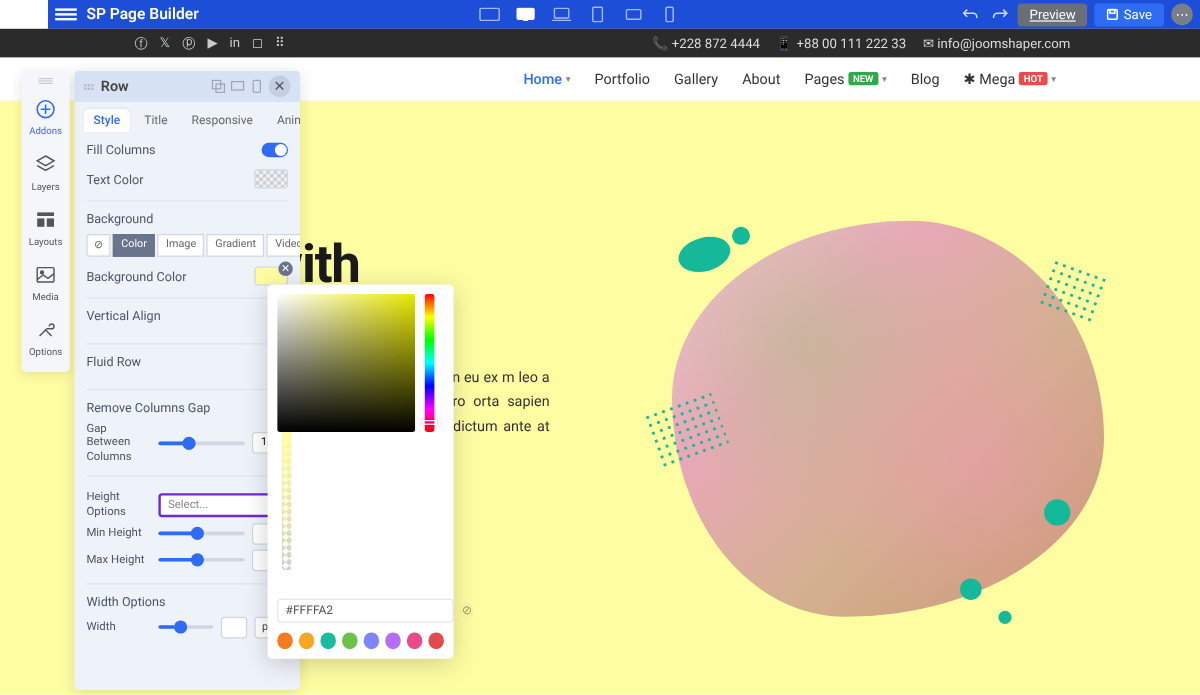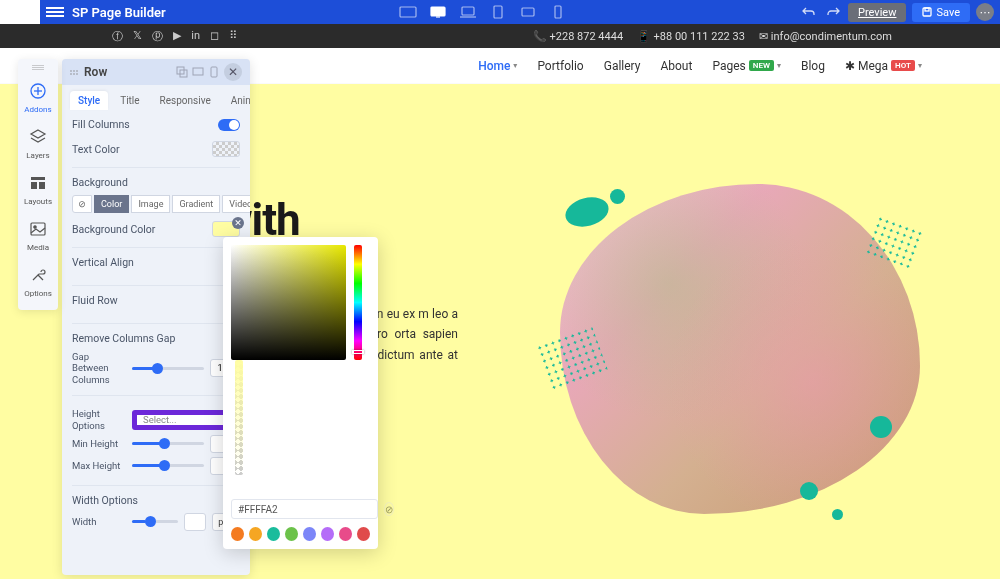"info@condimentum.com" span { text: info@condimentum.com -> info@joomshaper.com }
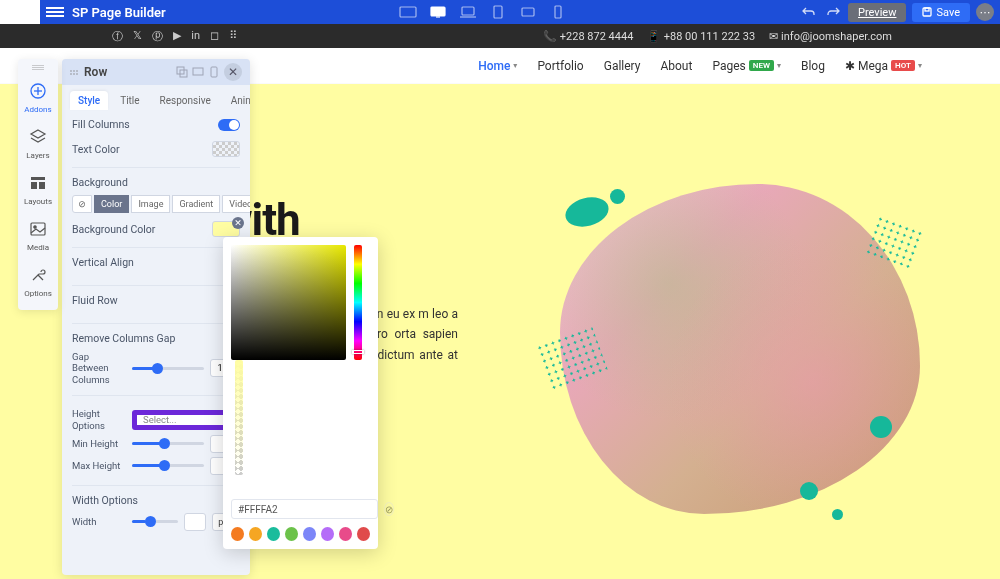"Home" .page-header { padding: 0 78px -> 0 120px }
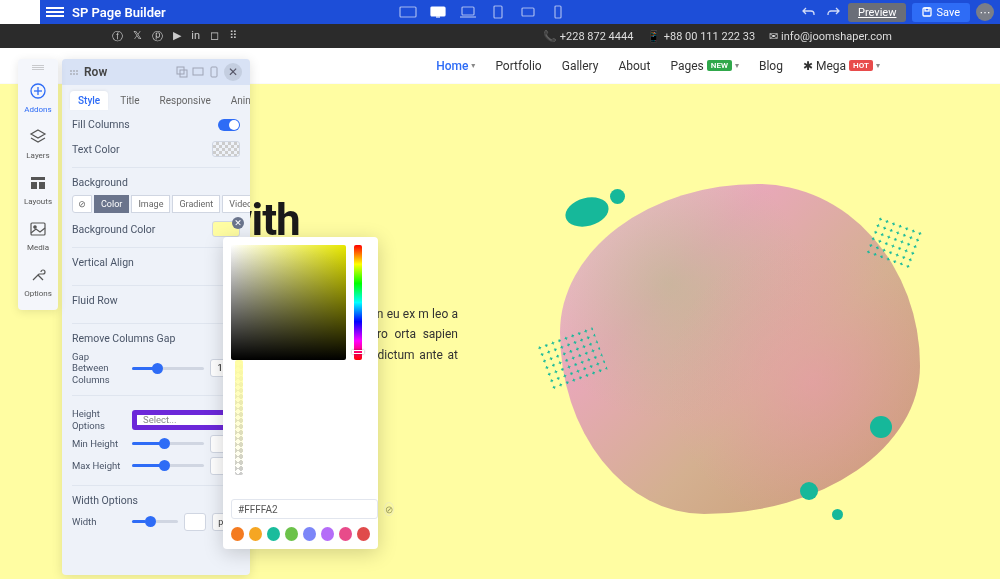"Select..." .select { border: 5px solid #6d28d9 -> 2px solid #6d28d9 }
